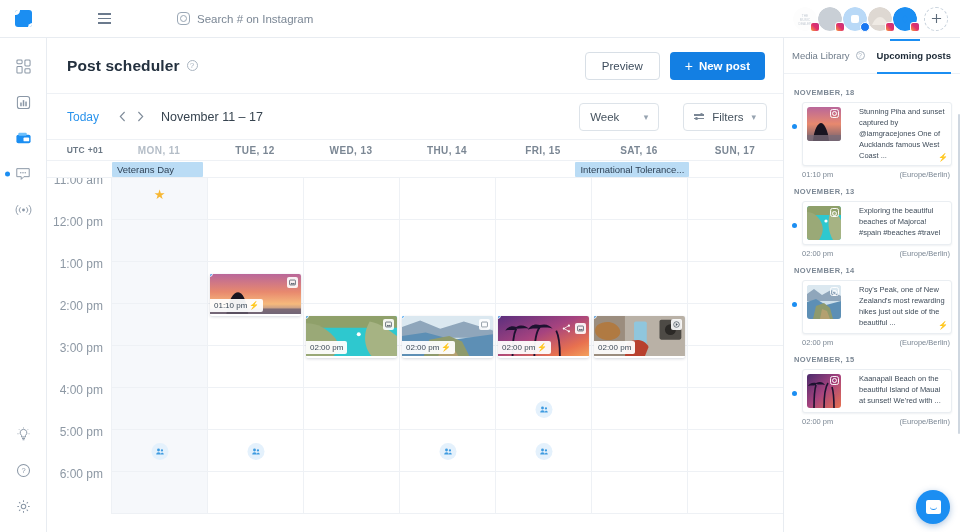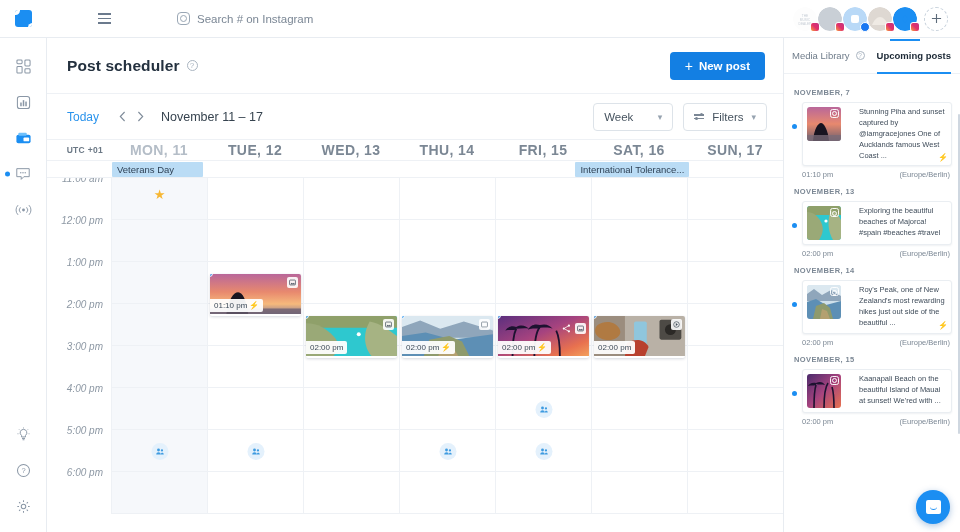"Preview" div.btn { html: none -> <div>Preview</div> }
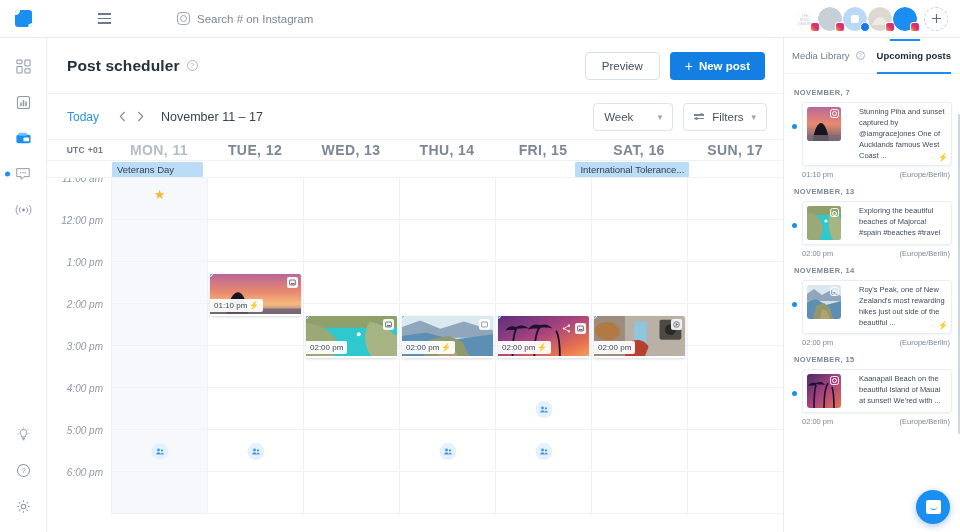"NOVEMBER, 7" div.rp-date { text: 7 -> 18 }
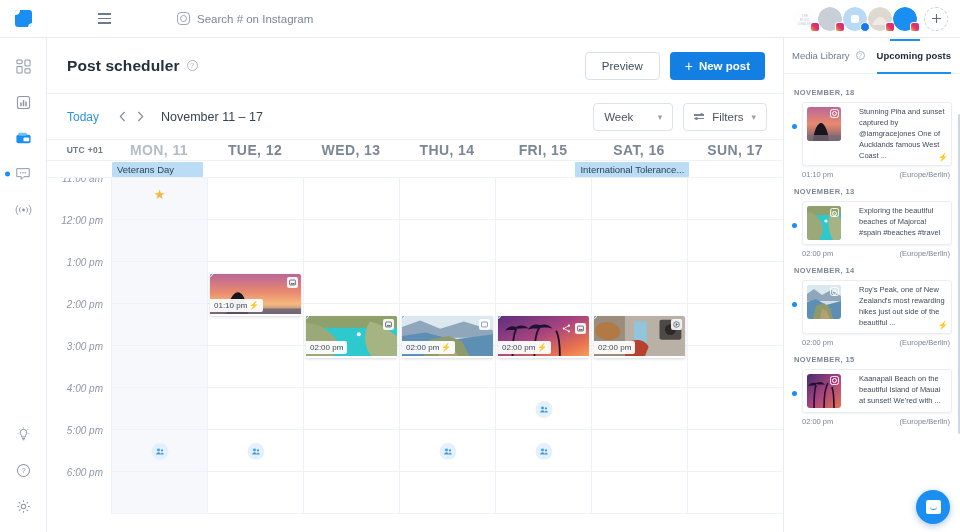"Week" .toolbar-right { gap: 10px -> 24px }
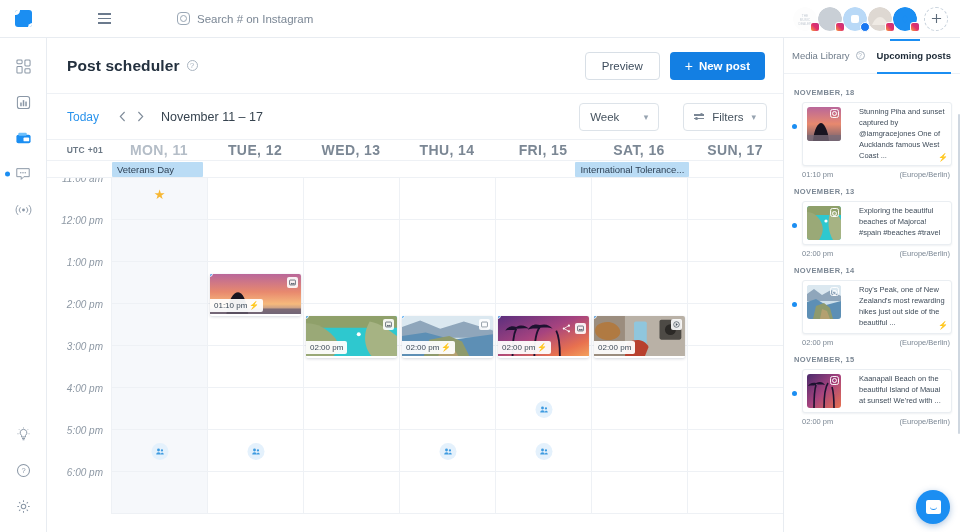"MON, 11" .dayhead { font-size: 14px -> 10px }
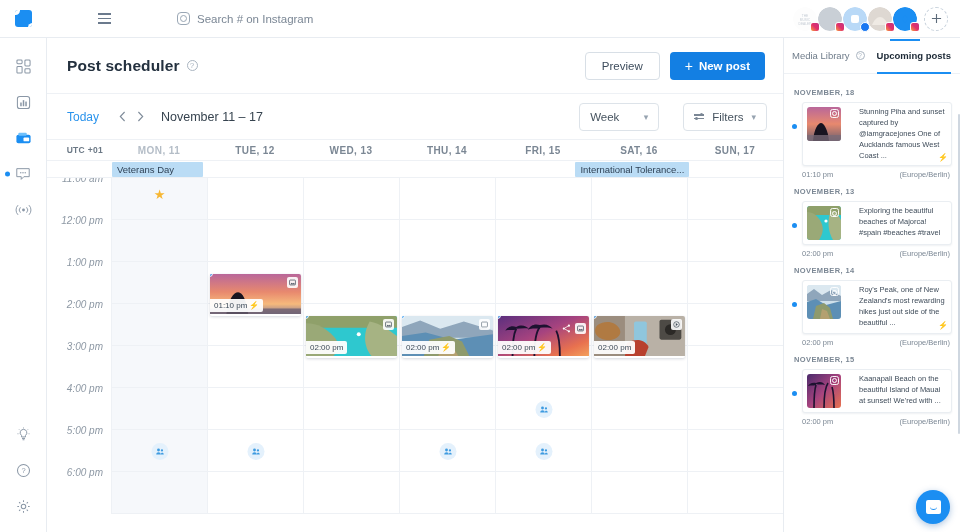"11:00 am" .timeslot { font-size: 10px -> 12px; font-style: italic -> none }
